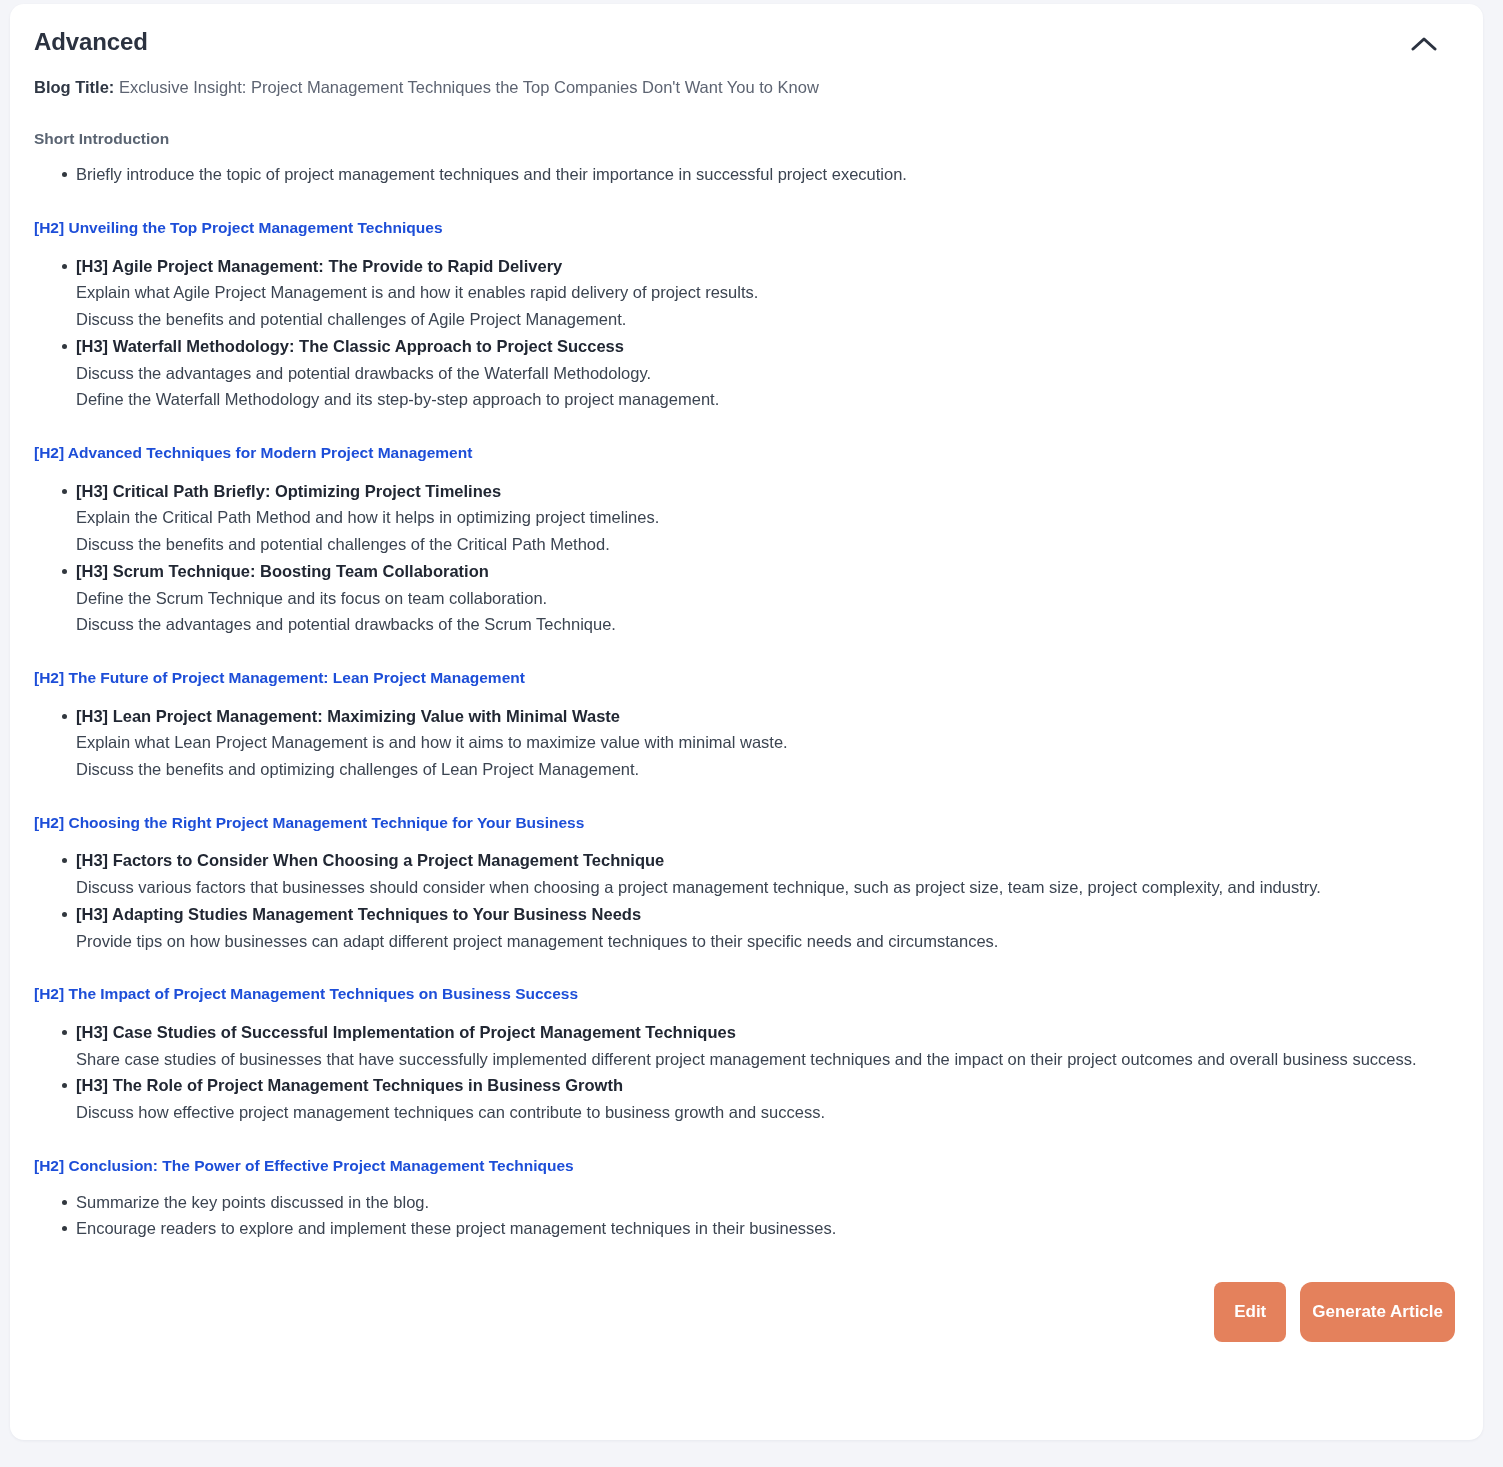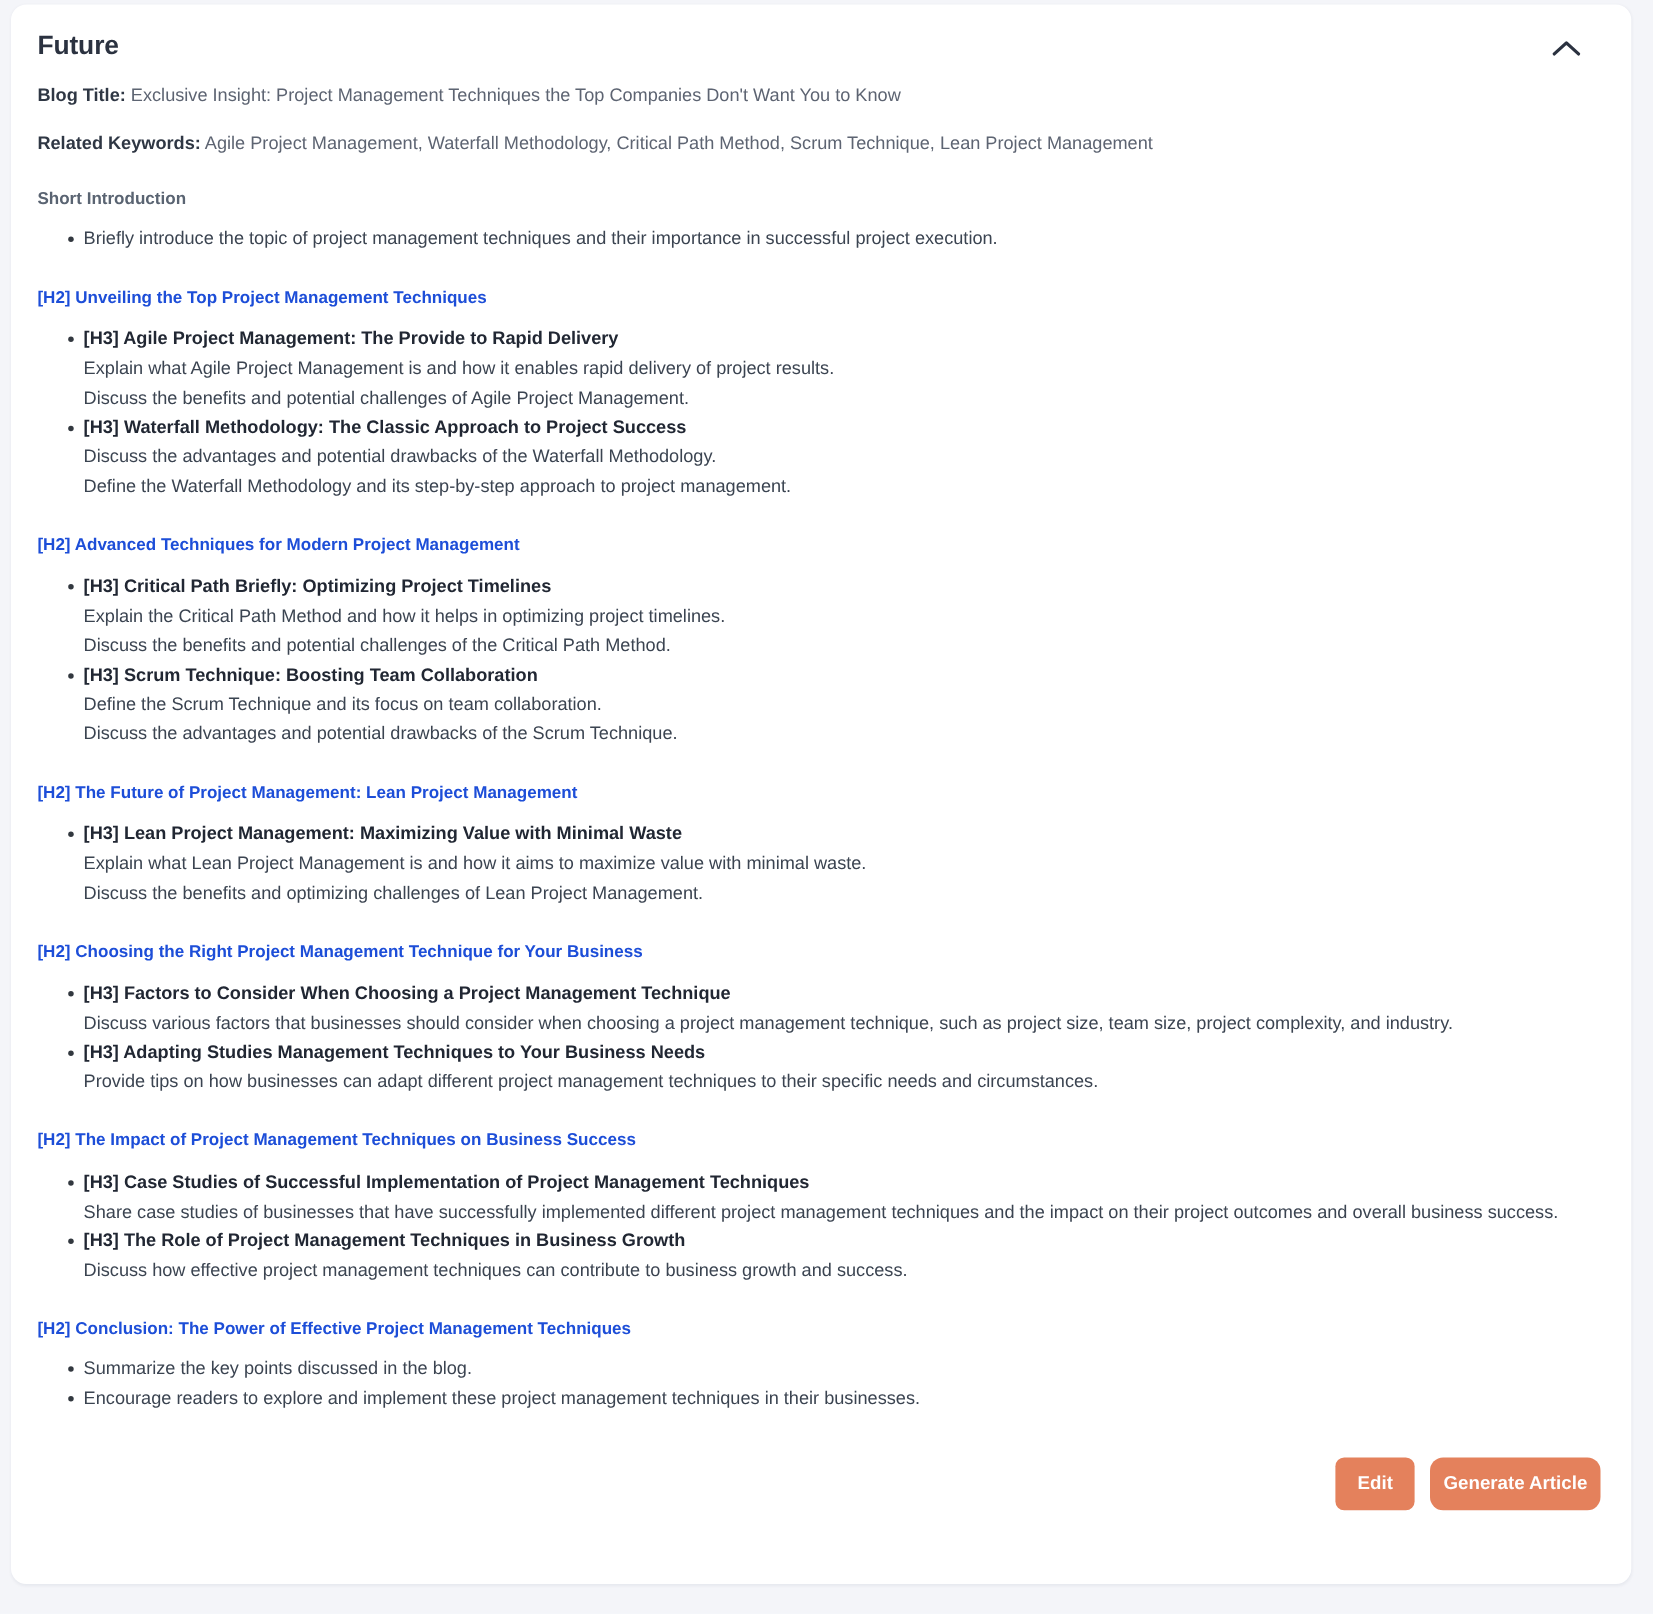"Future" h1.card-title { text: Future -> Advanced }
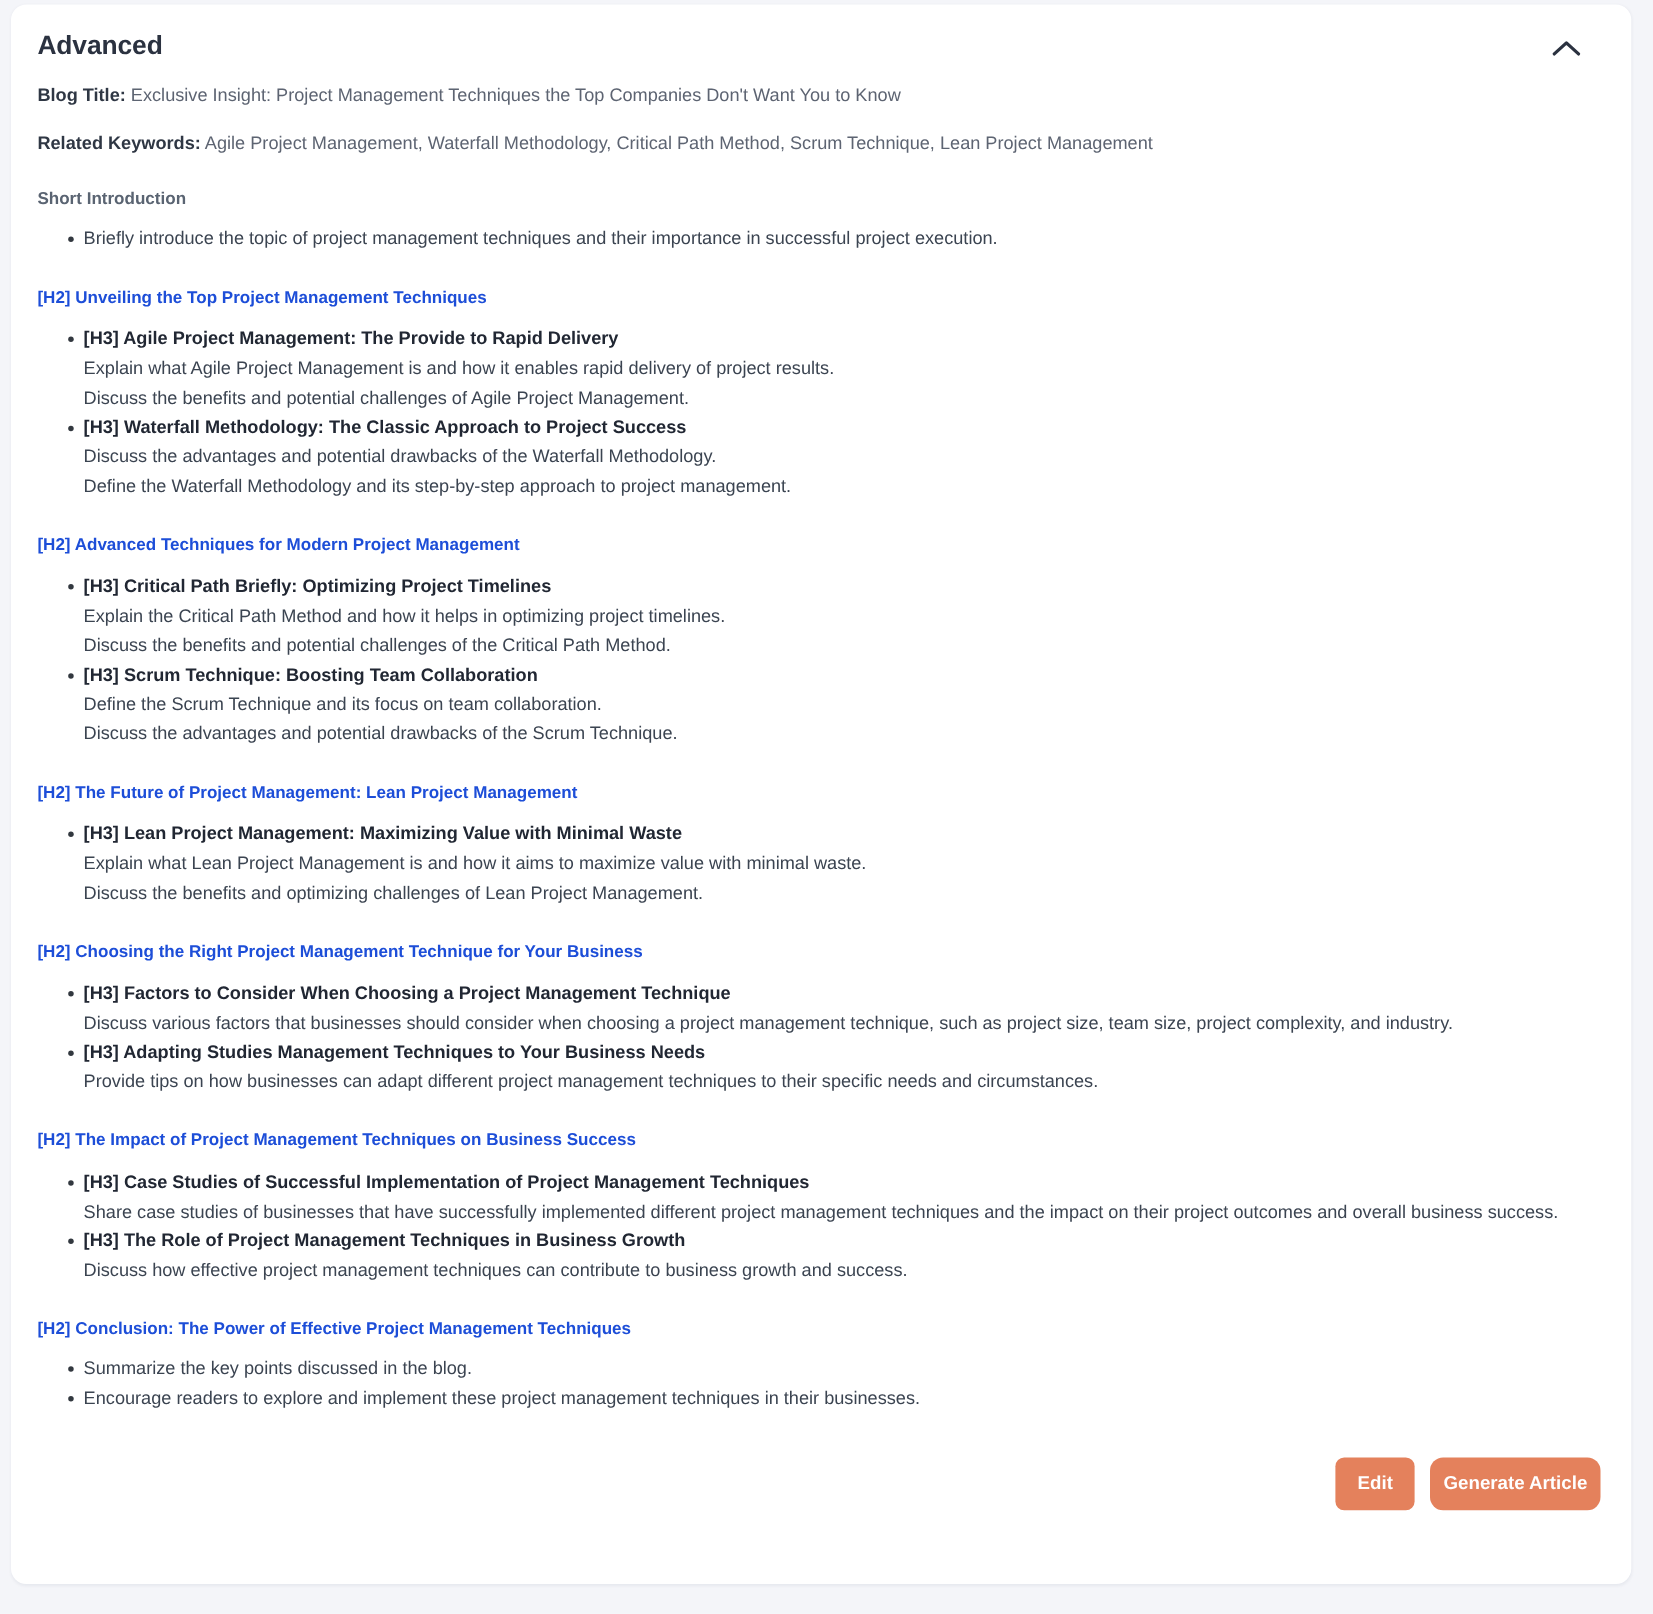"Related Keywords: Agile Project" p.meta-line { html: <p> <span>Related Keywords:</span> <span>Agile Project Management, Waterfall Methodology, Critical Path Method, Scrum Technique, Lean Project Management</span> </p> -> none }
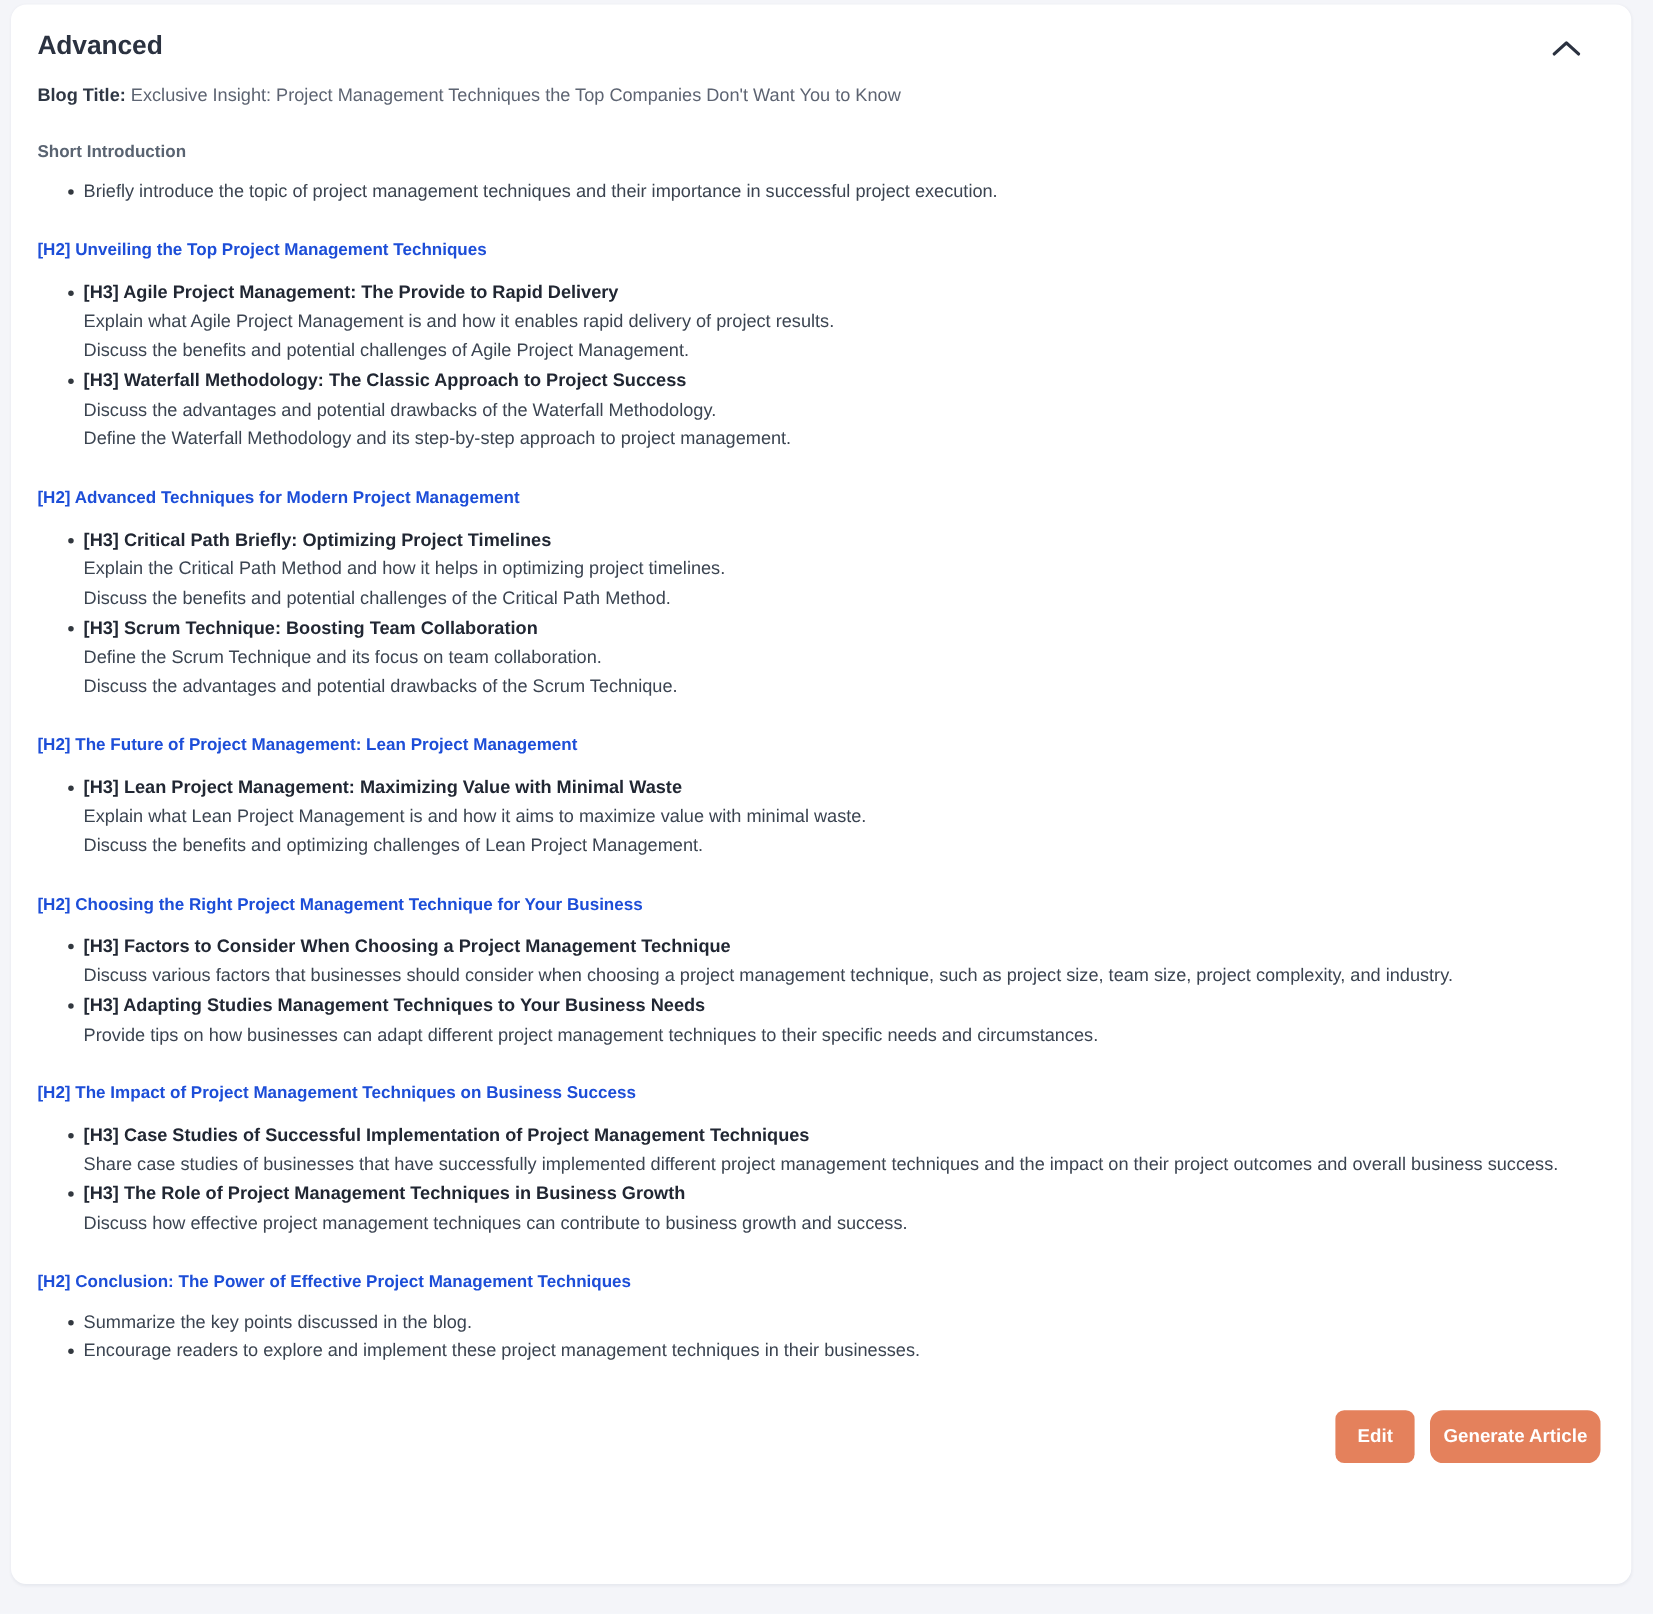"Edit" .btn { height: 48px -> 60px }
